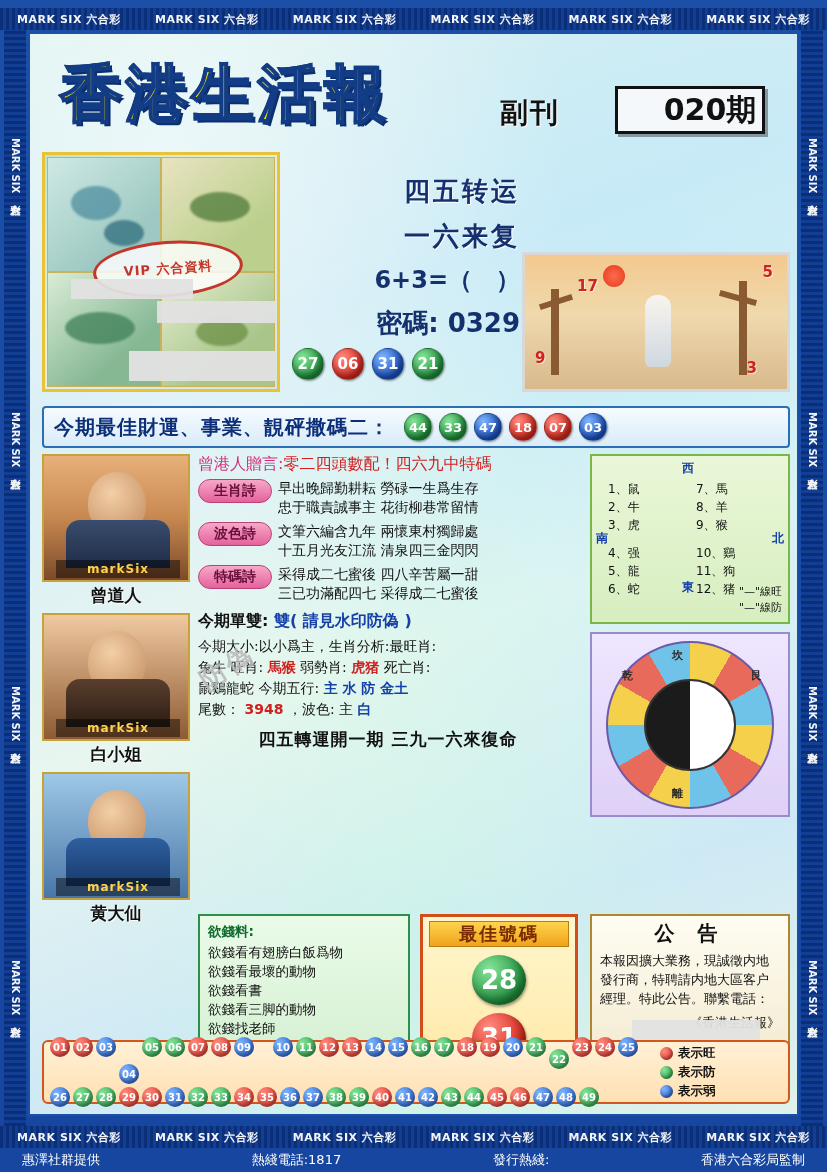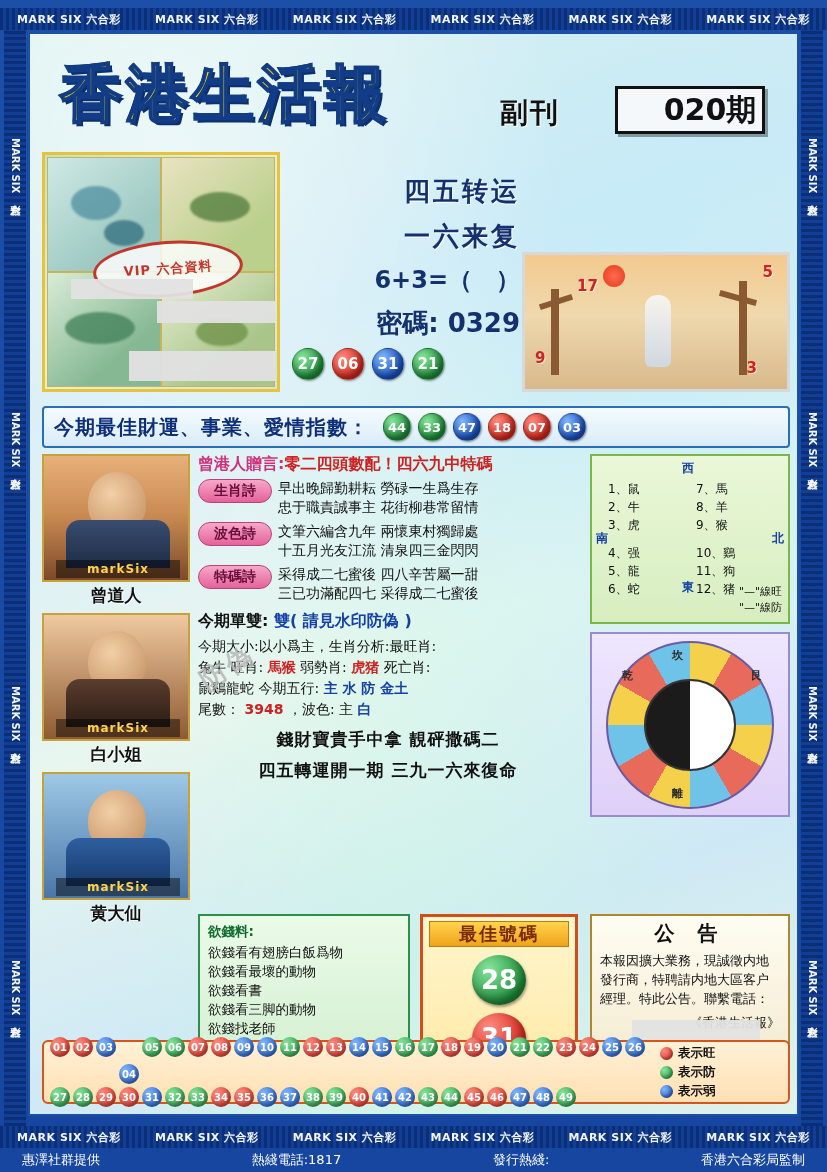"今期最佳財運、事業、愛情指數：" div.index-label { text: 愛情指數 -> 靚砰撒碼二 }
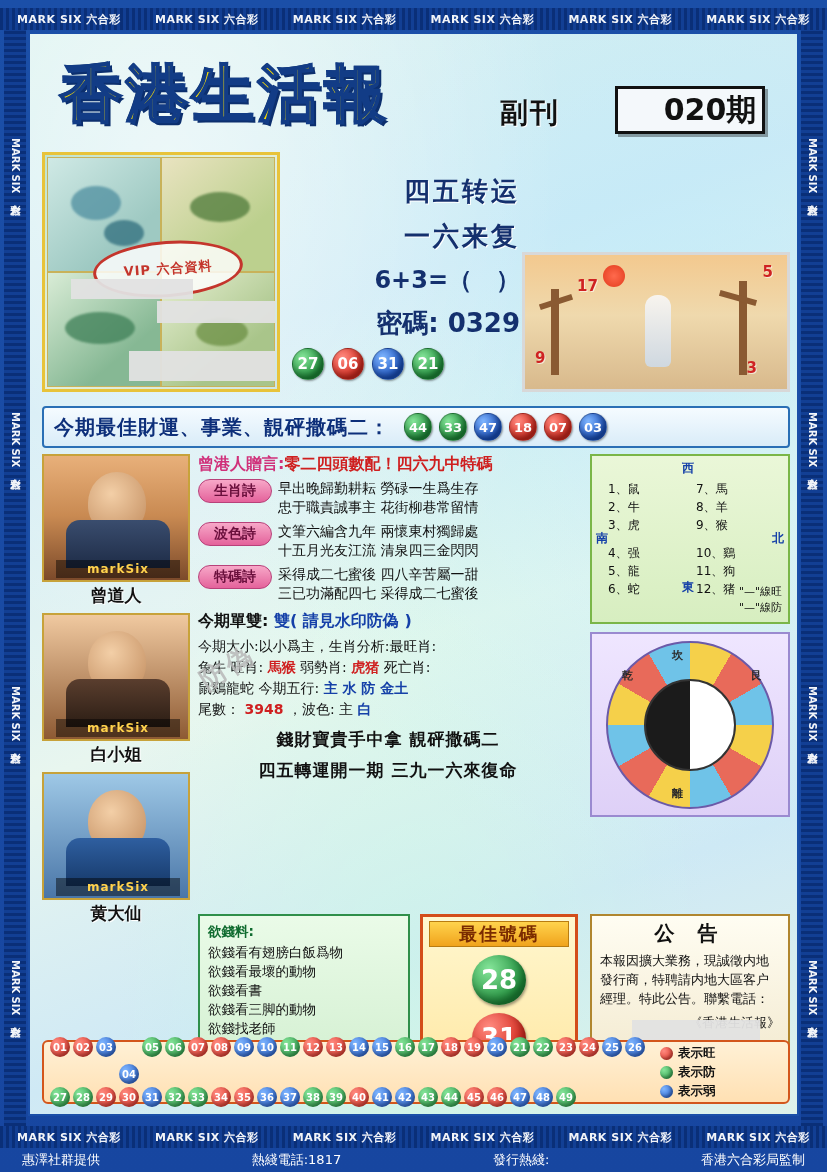"曾港人贈言:零二四頭數配！四六九中特碼" .mid-head { font-weight: bold -> normal }
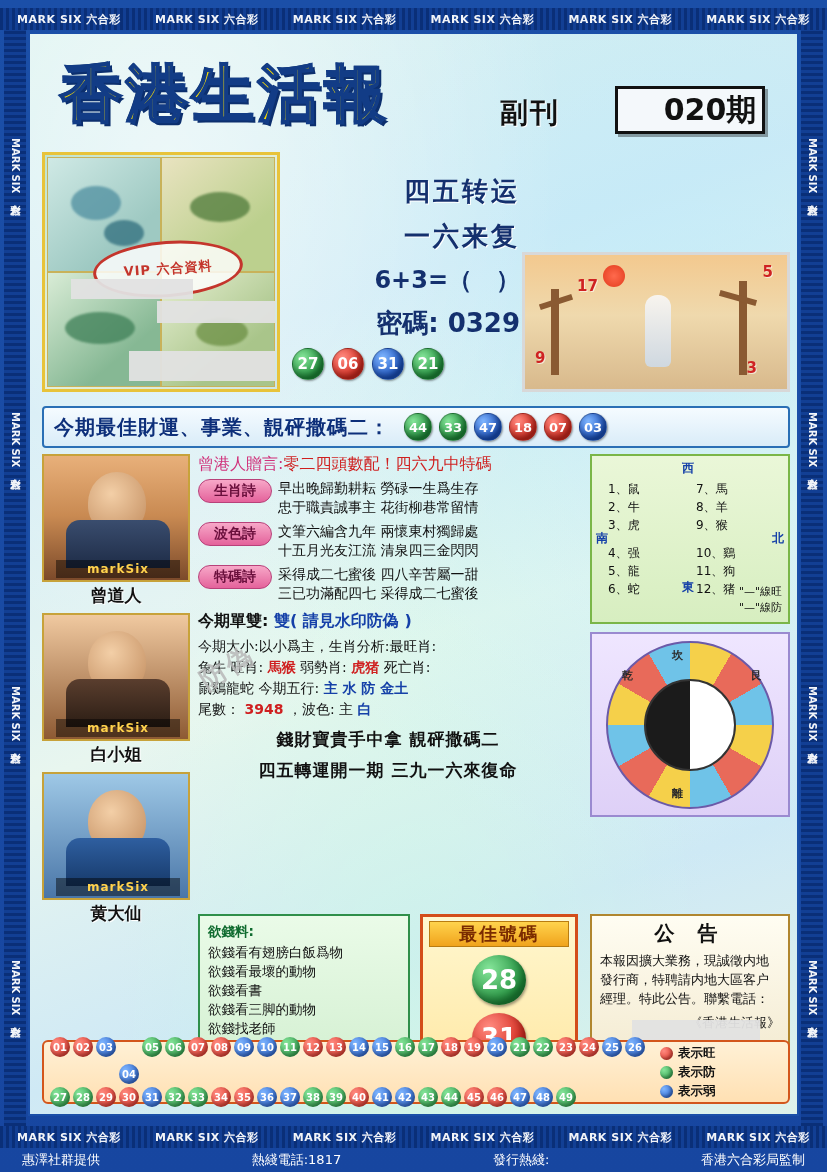"錢財寶貴手中拿 靚砰撒碼二" div.bigline { html: <div>錢財寶貴手中拿 靚砰撒碼二</div> -> none }
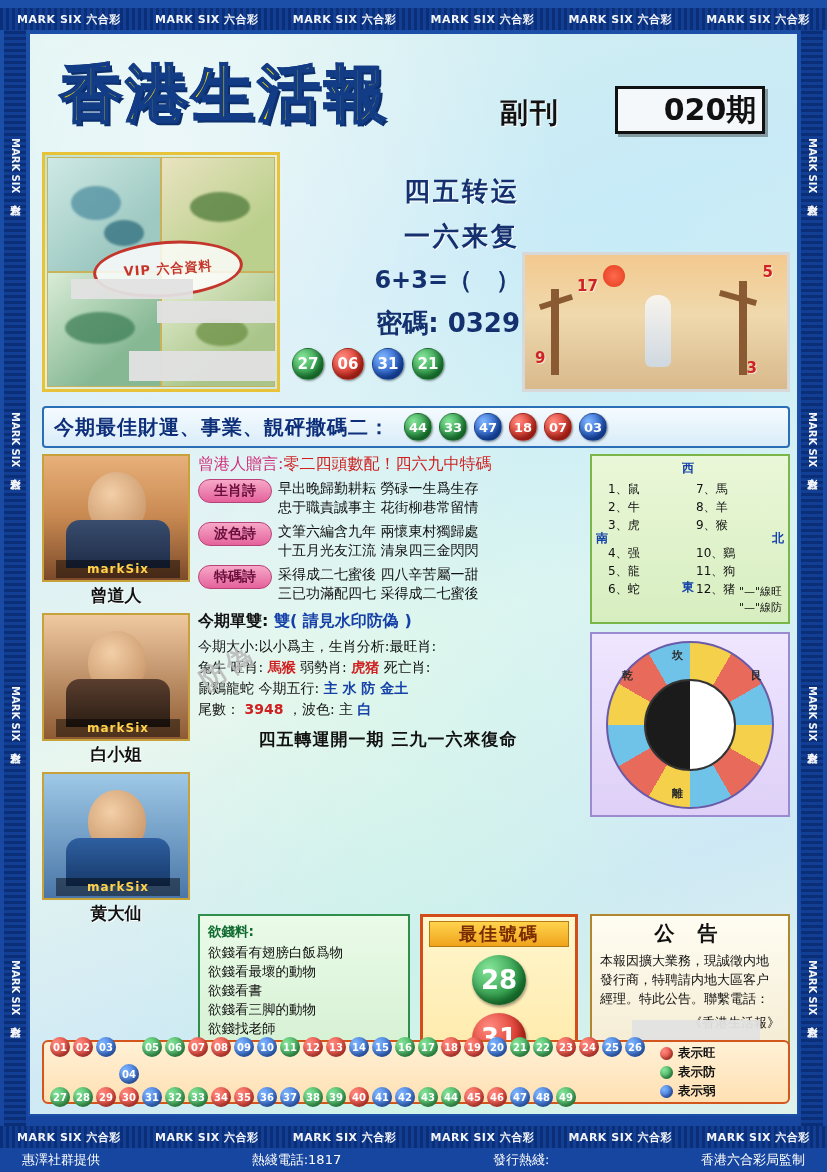"10" div.mini { margin-left: none -> 16px }
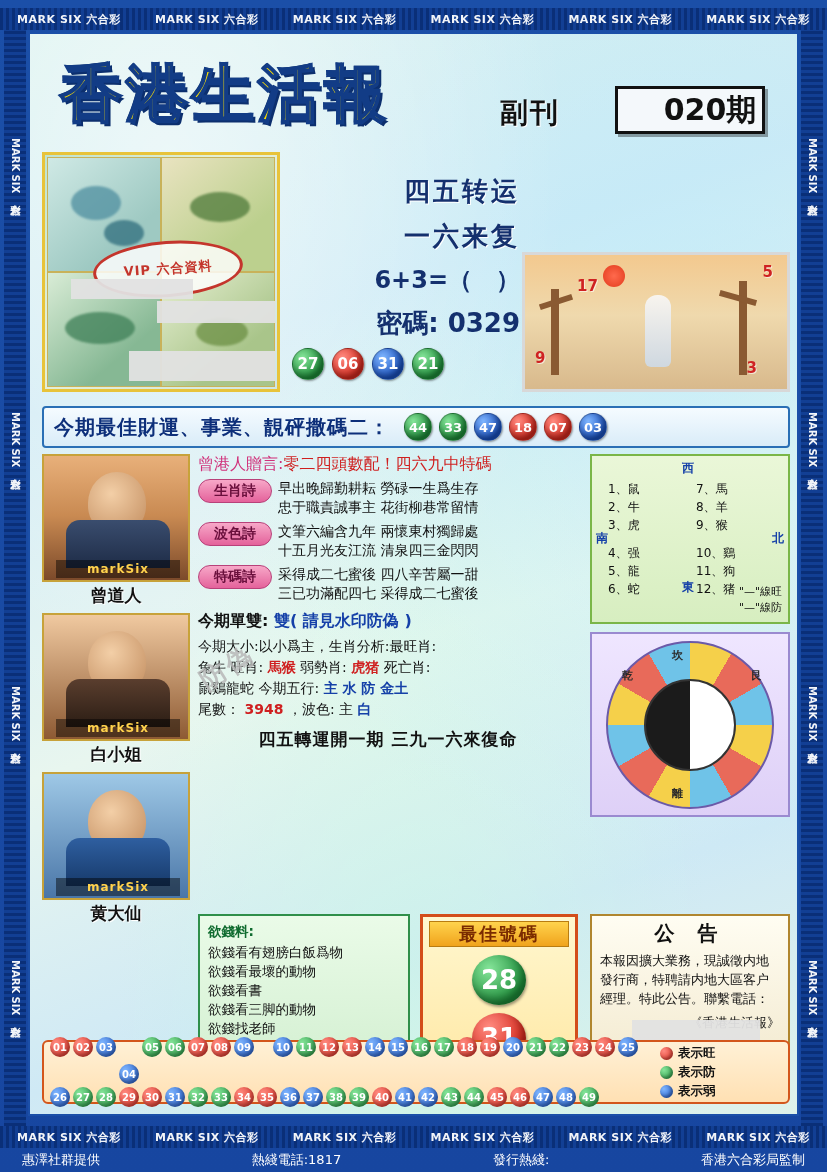"22" div.mini { margin-top: none -> 12px }
